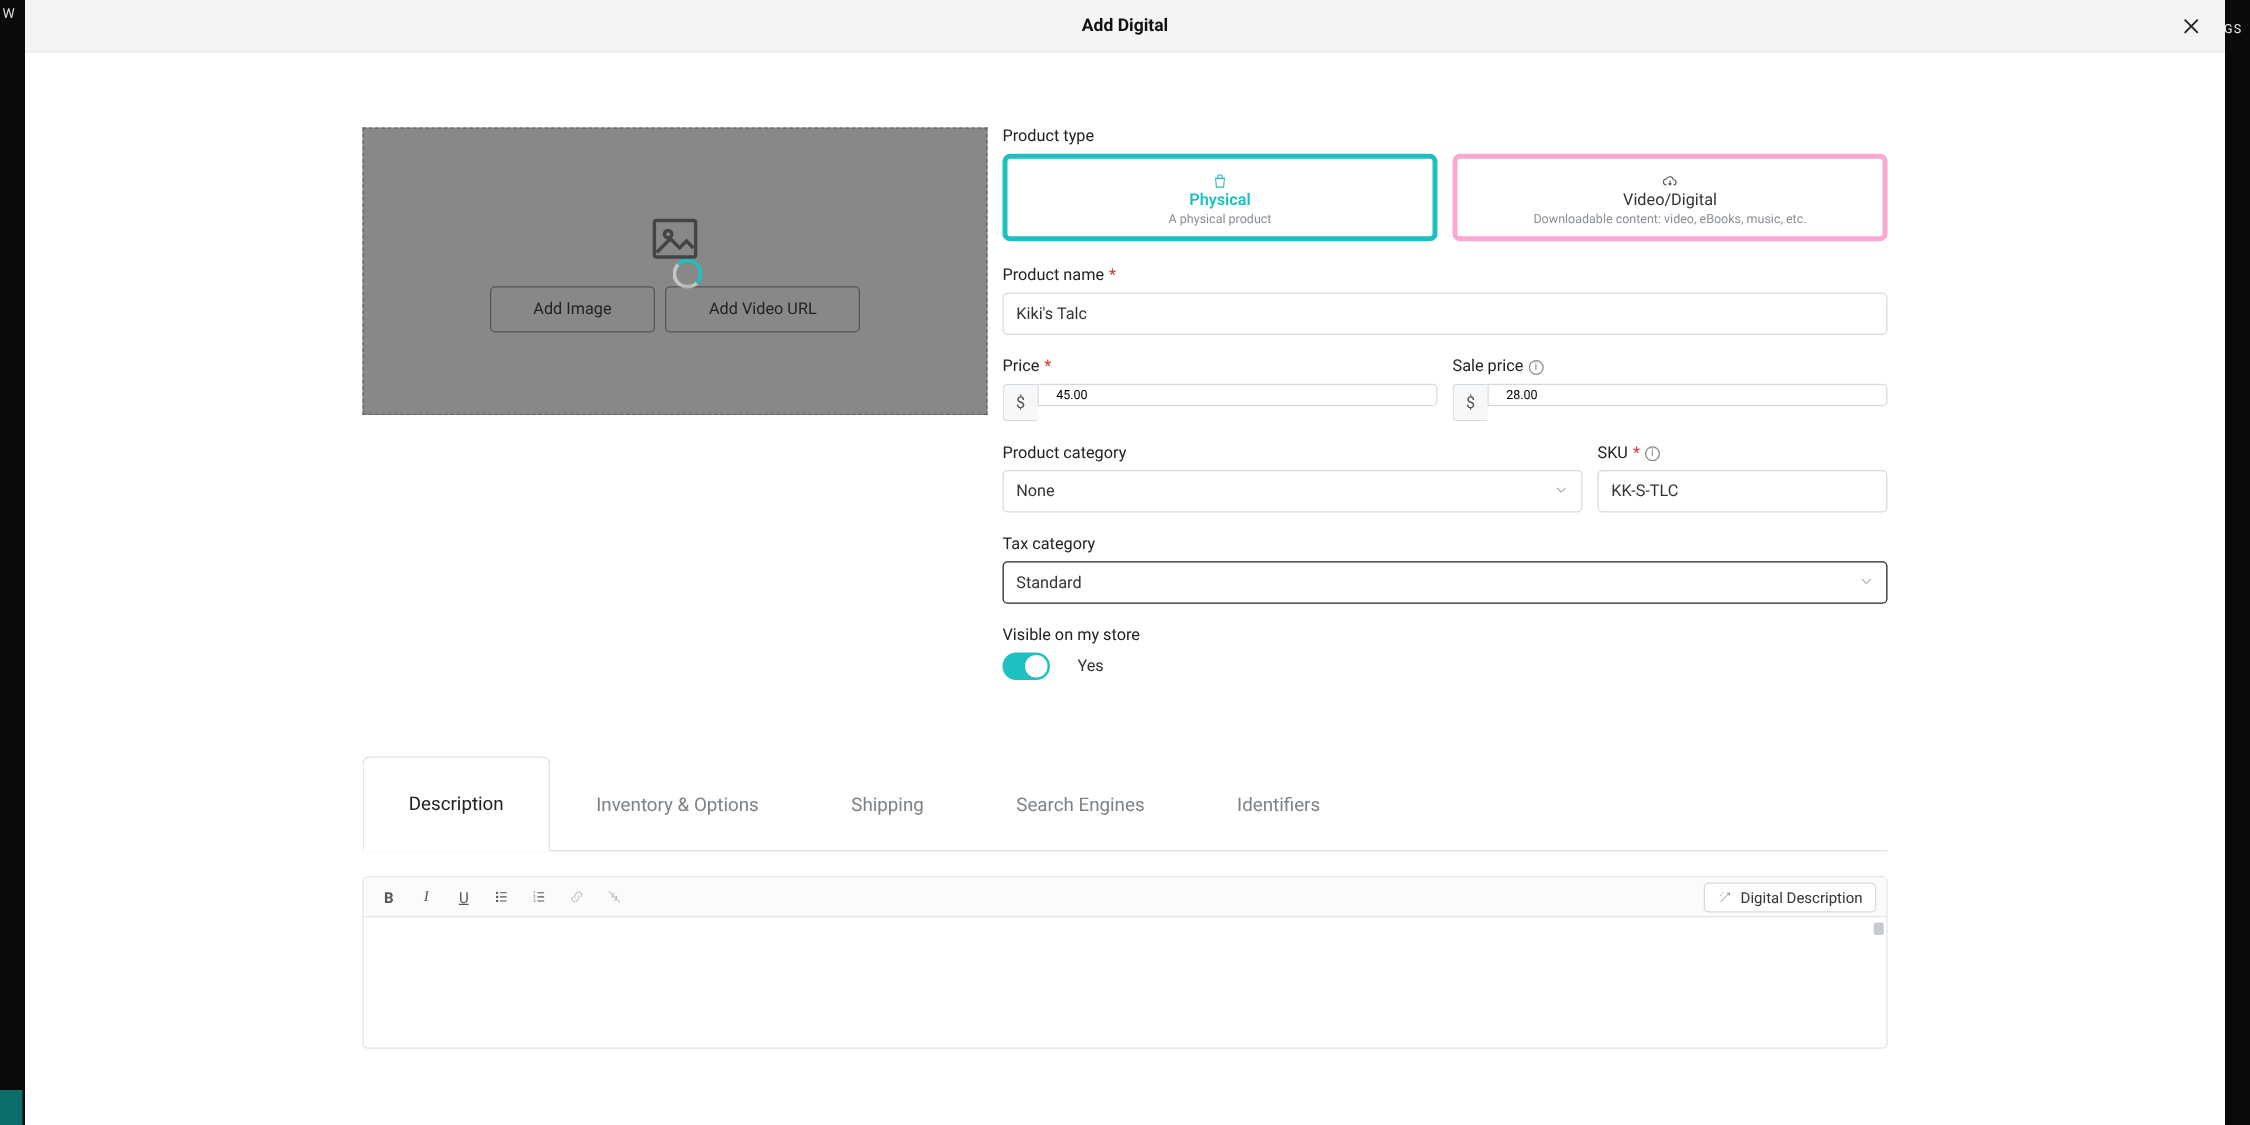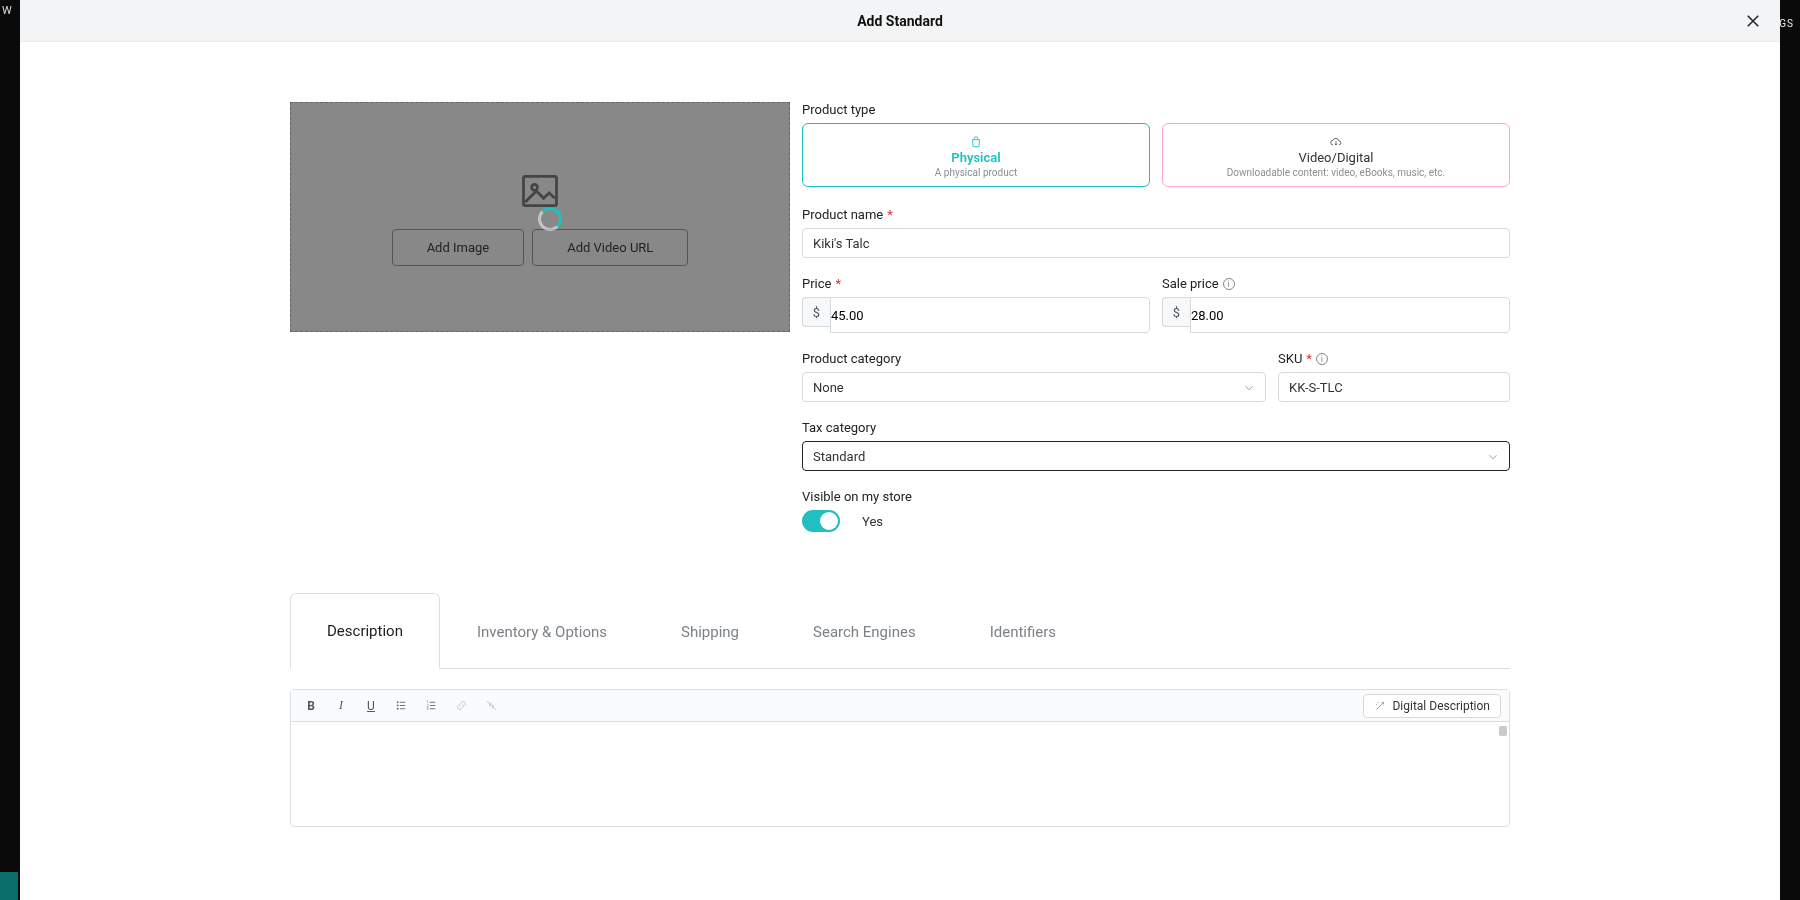"Add Standard" div.modal-title { text: Standard -> Digital }
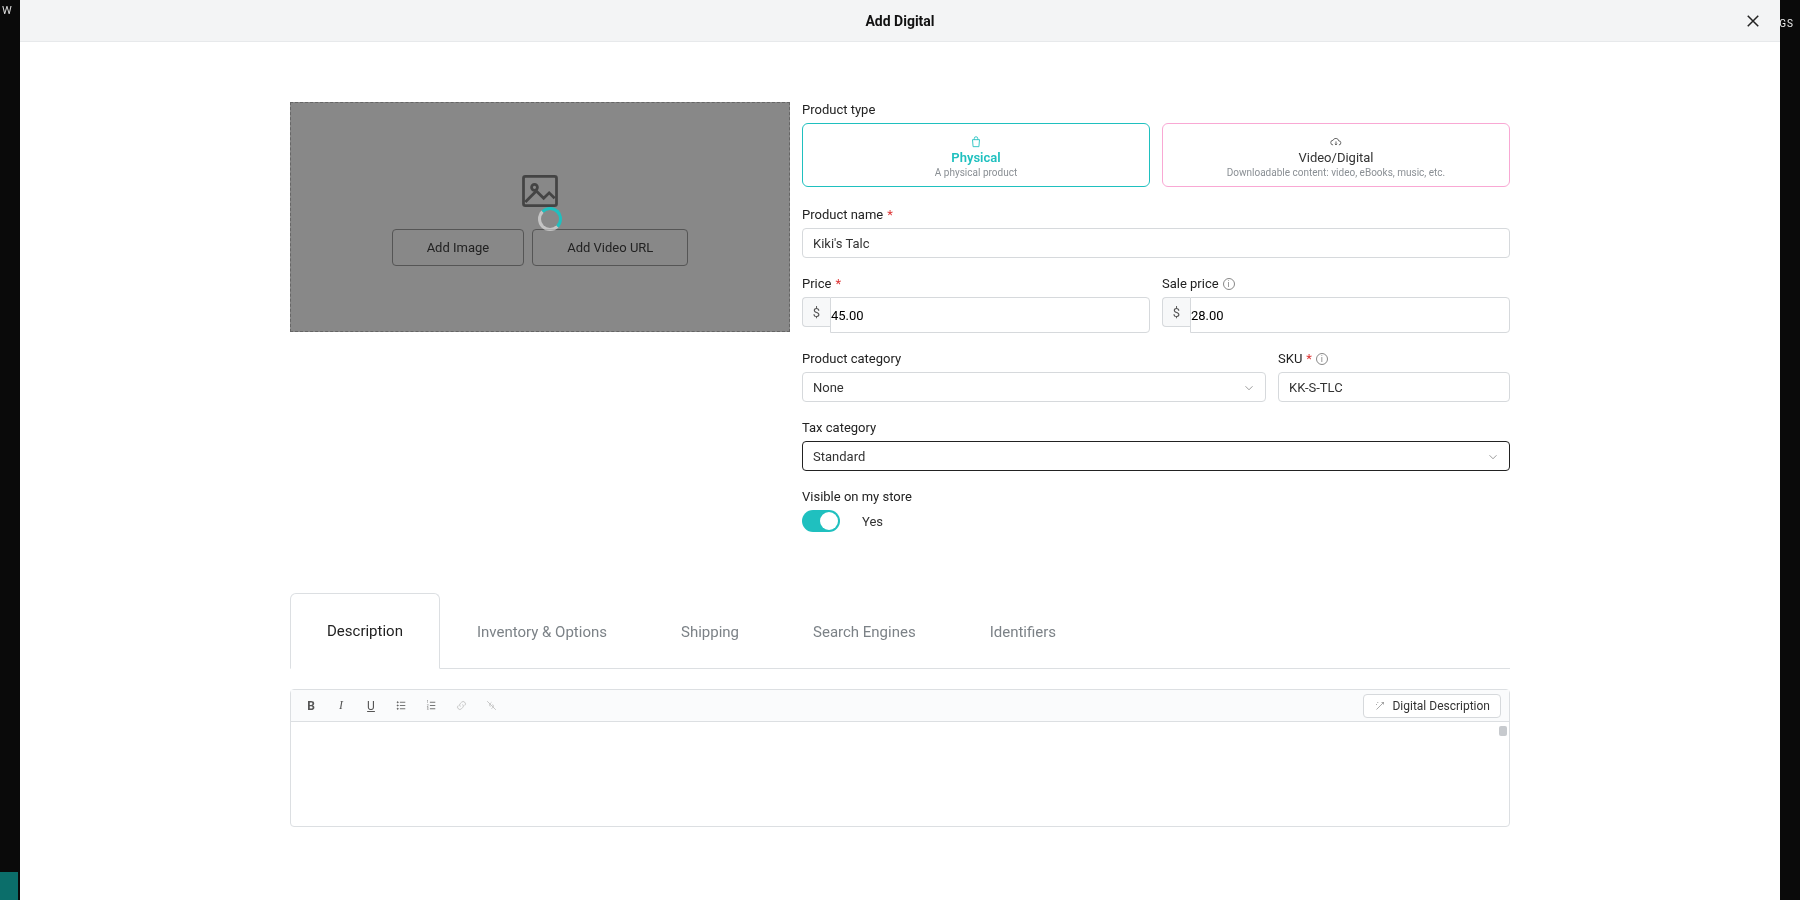"Physical" .type-card { border: 1px solid #f9a8d4 -> 4px solid #f9a8d4 }
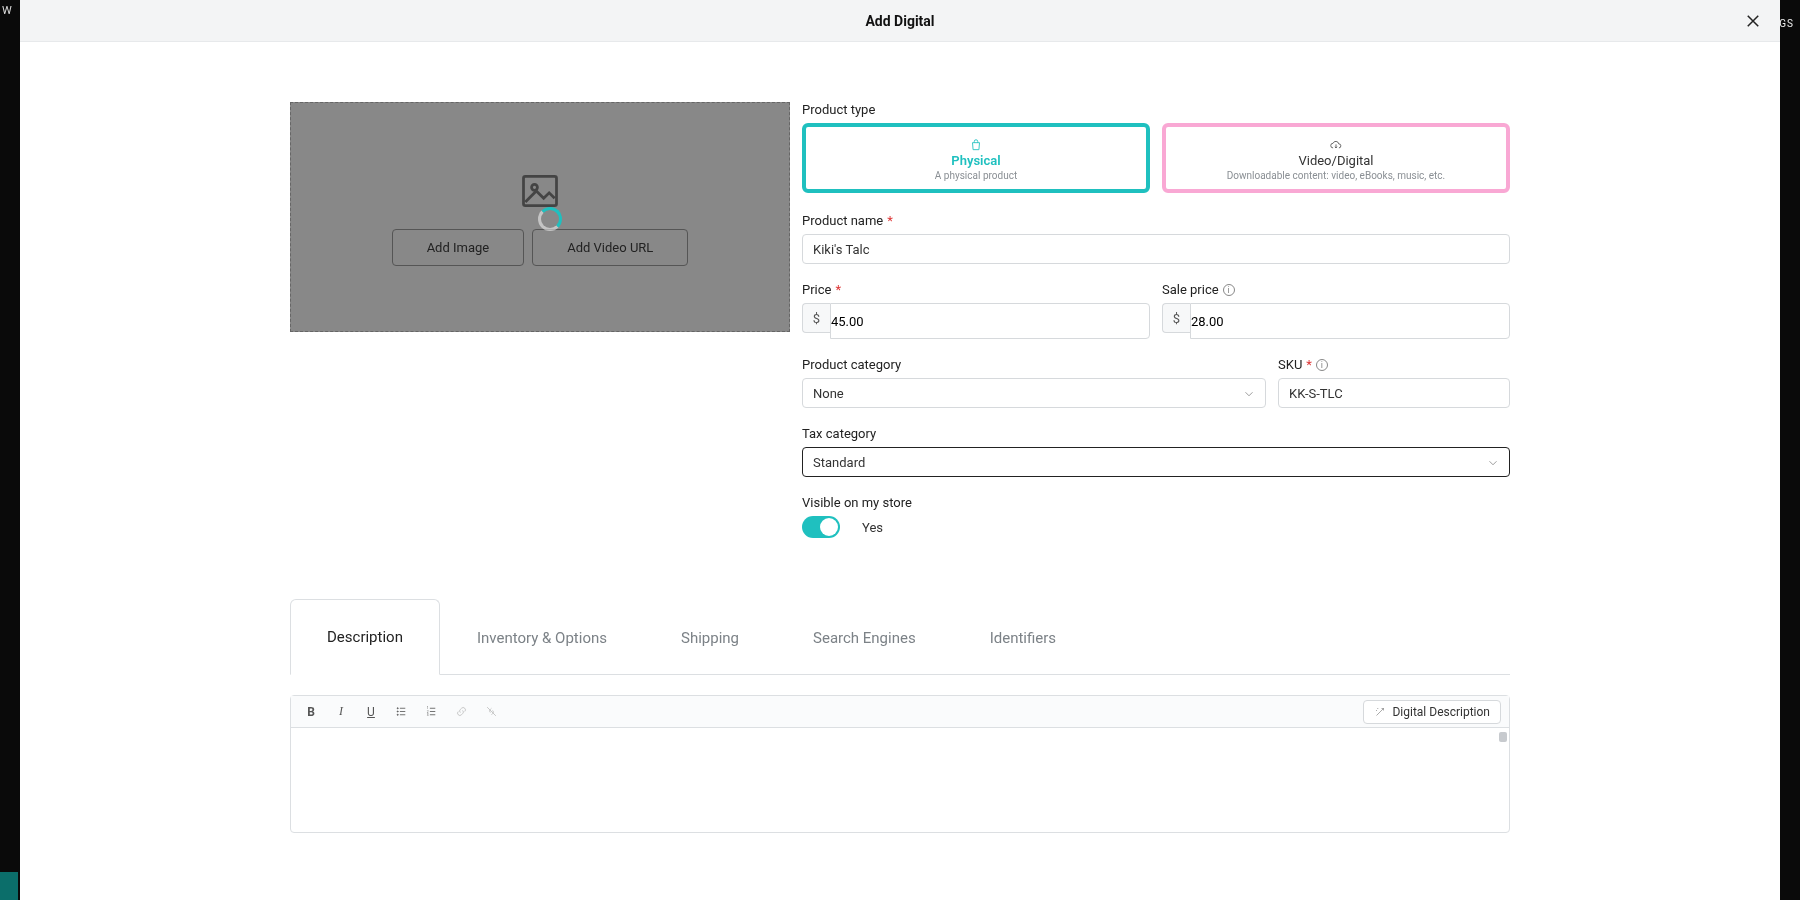"Kiki's Talc" .text-input, .select-input { padding: 4px 10px -> 16px 10px }
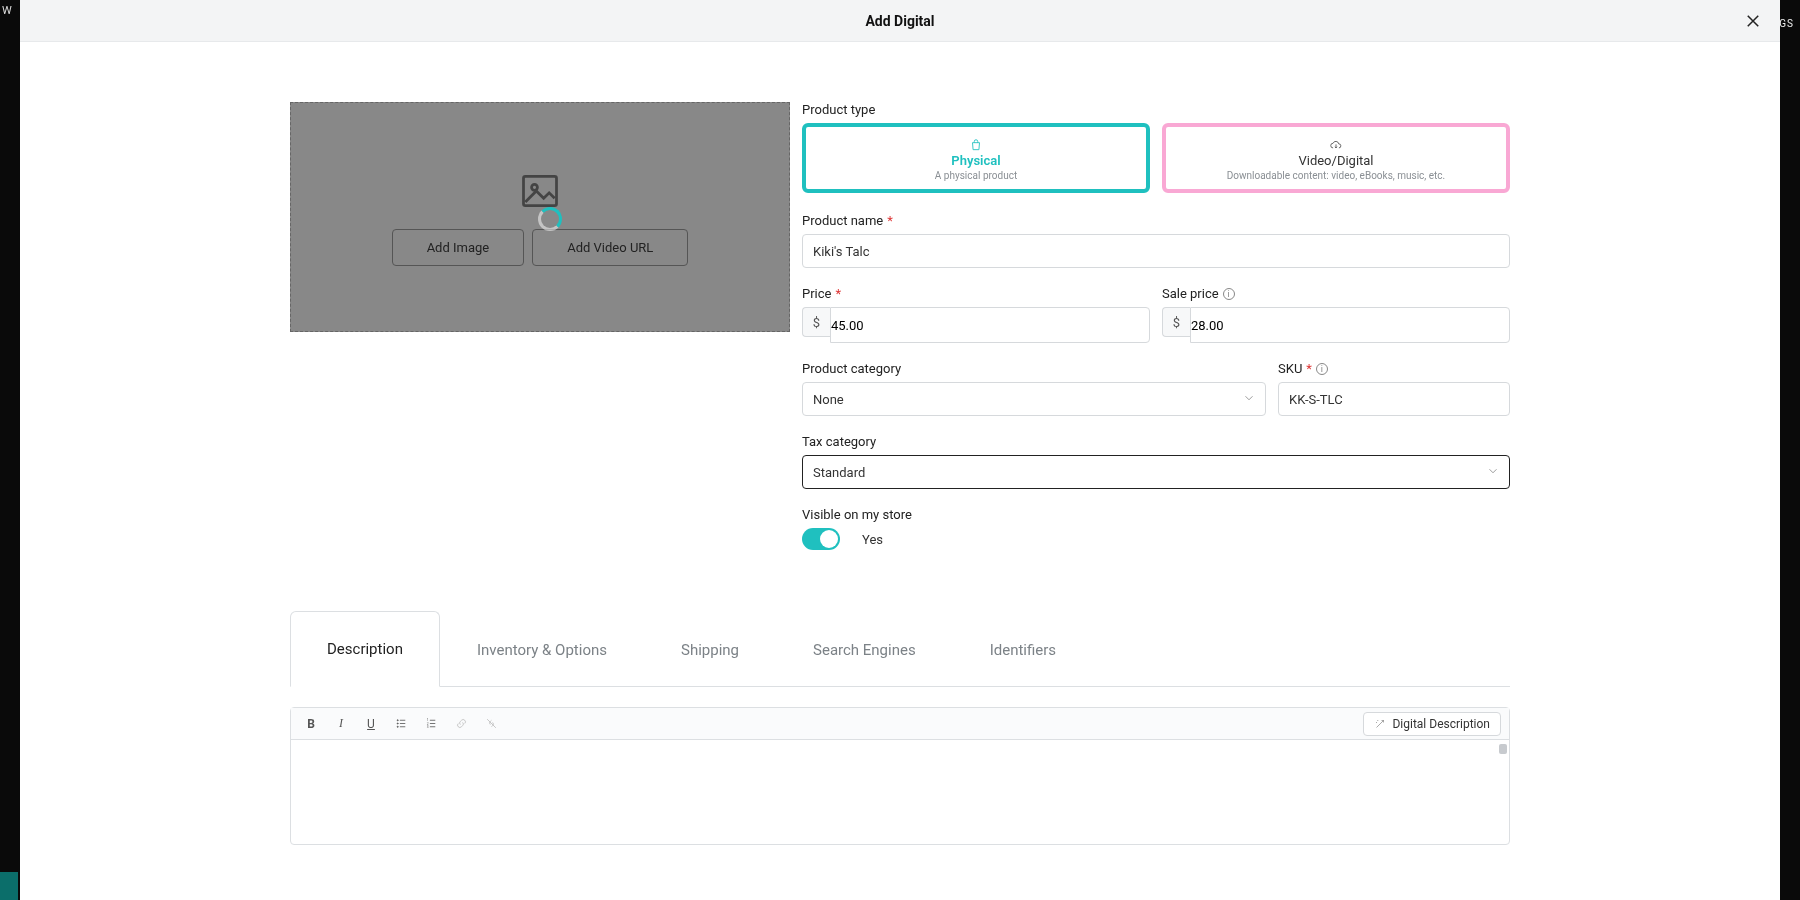"45.00" .price-input { font-size: 13px -> 10px; height: 36px -> 18px; padding: 0 0 -> 0 14px }
